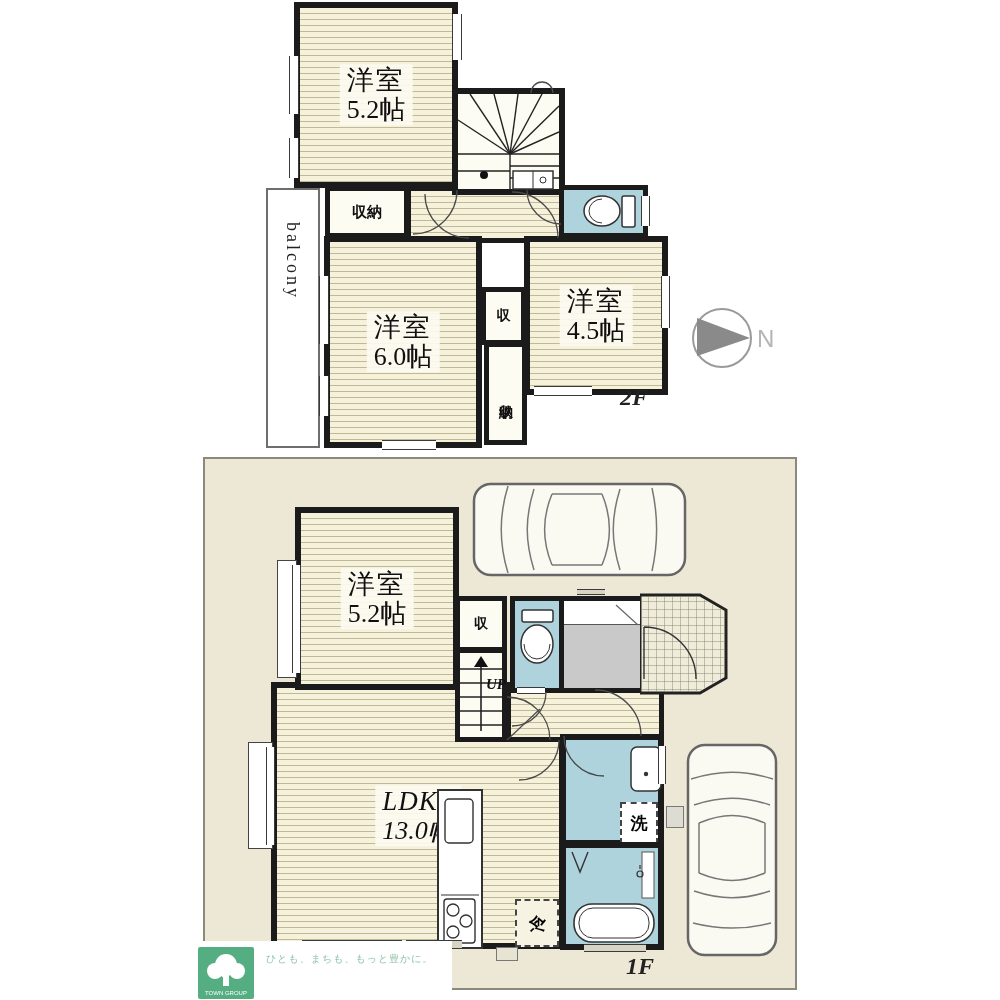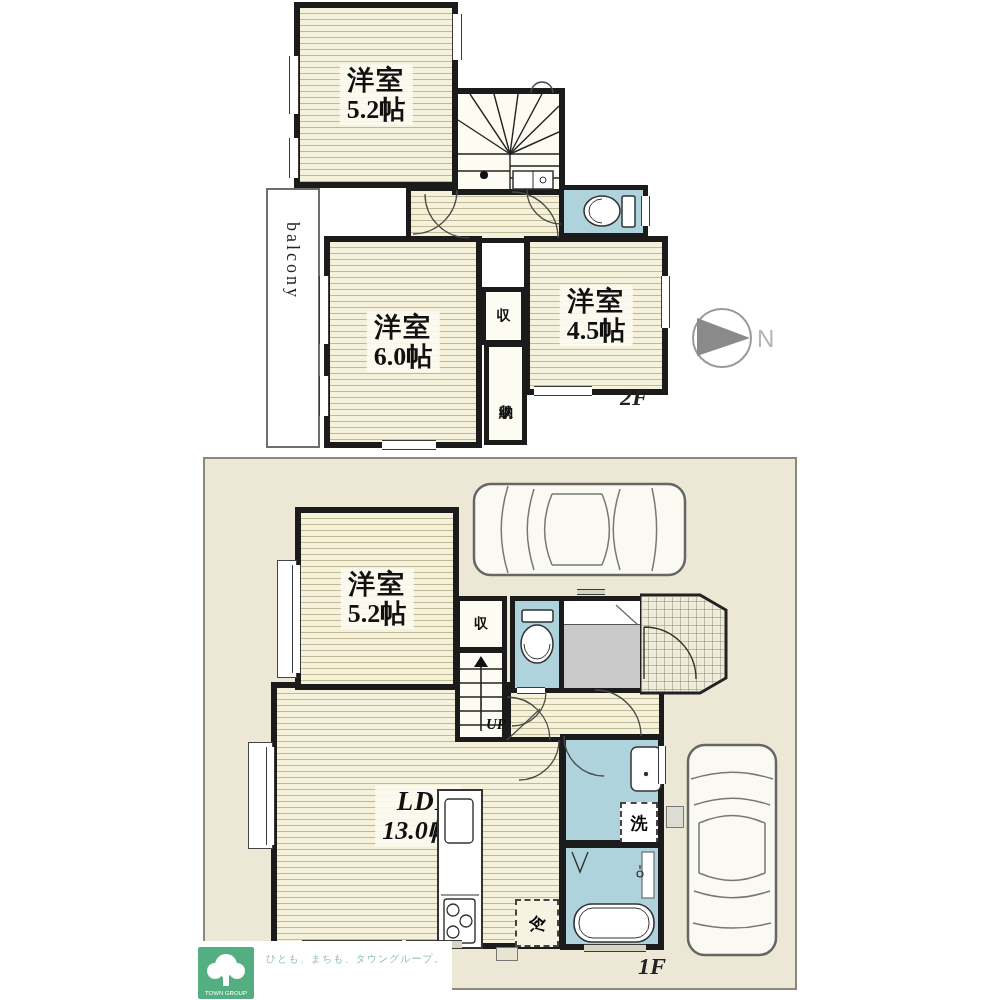"洋室" .room-label { font-weight: 700 -> 400; text-align: right -> left }
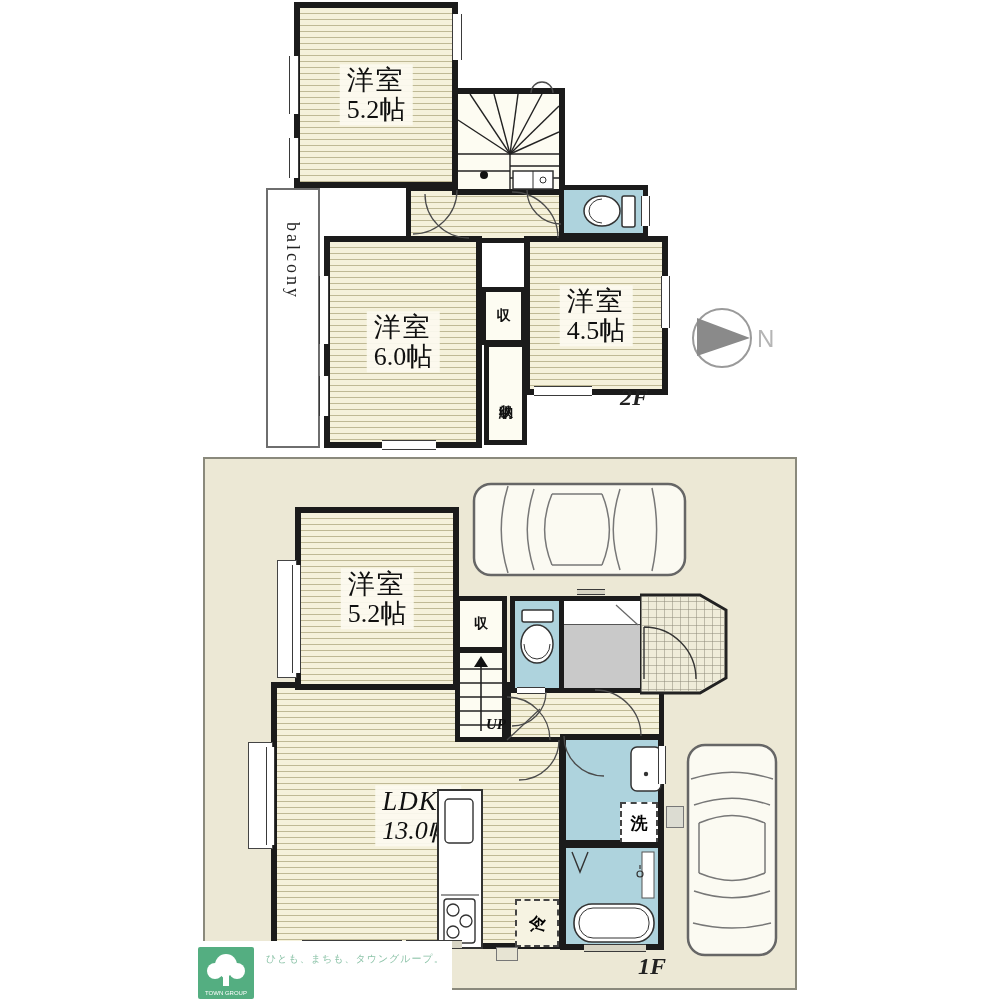"収納" div.closet { html: none -> <div> <span>収納</span> </div> }
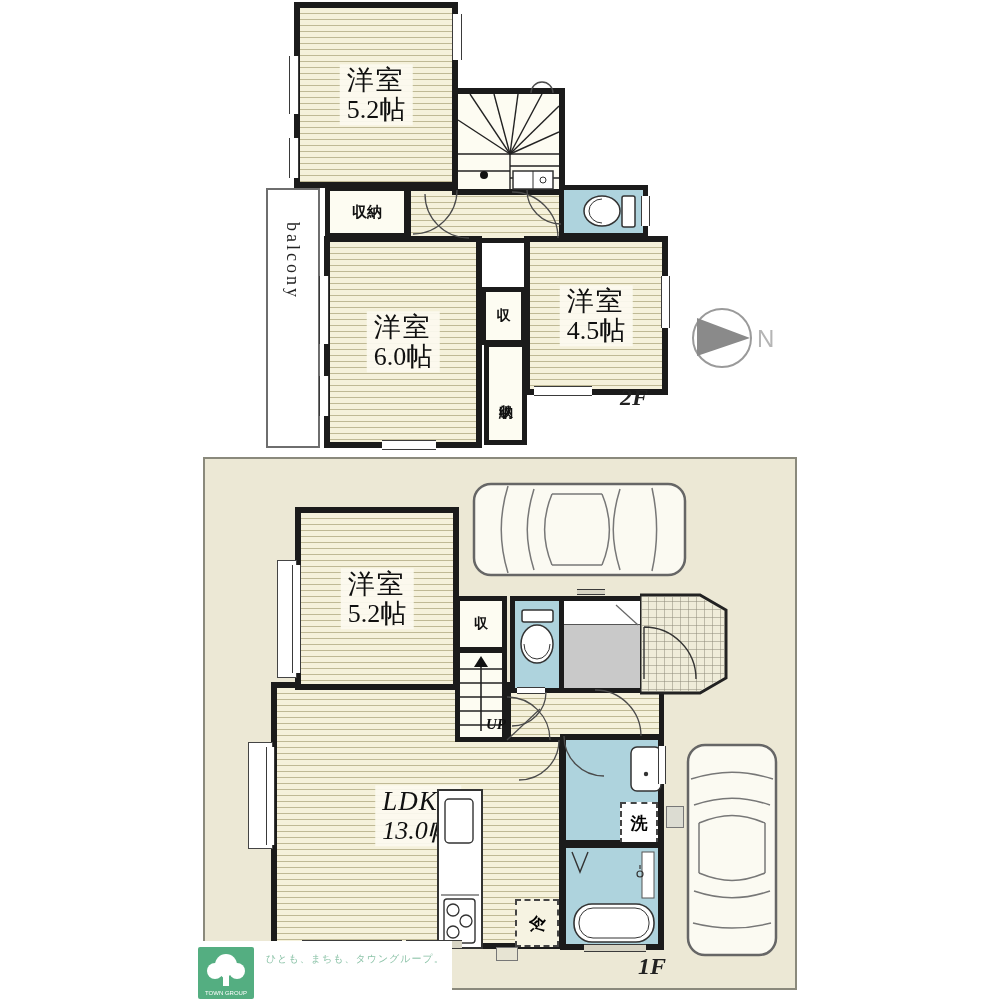"UP" div.abs { top: 716px -> 676px }
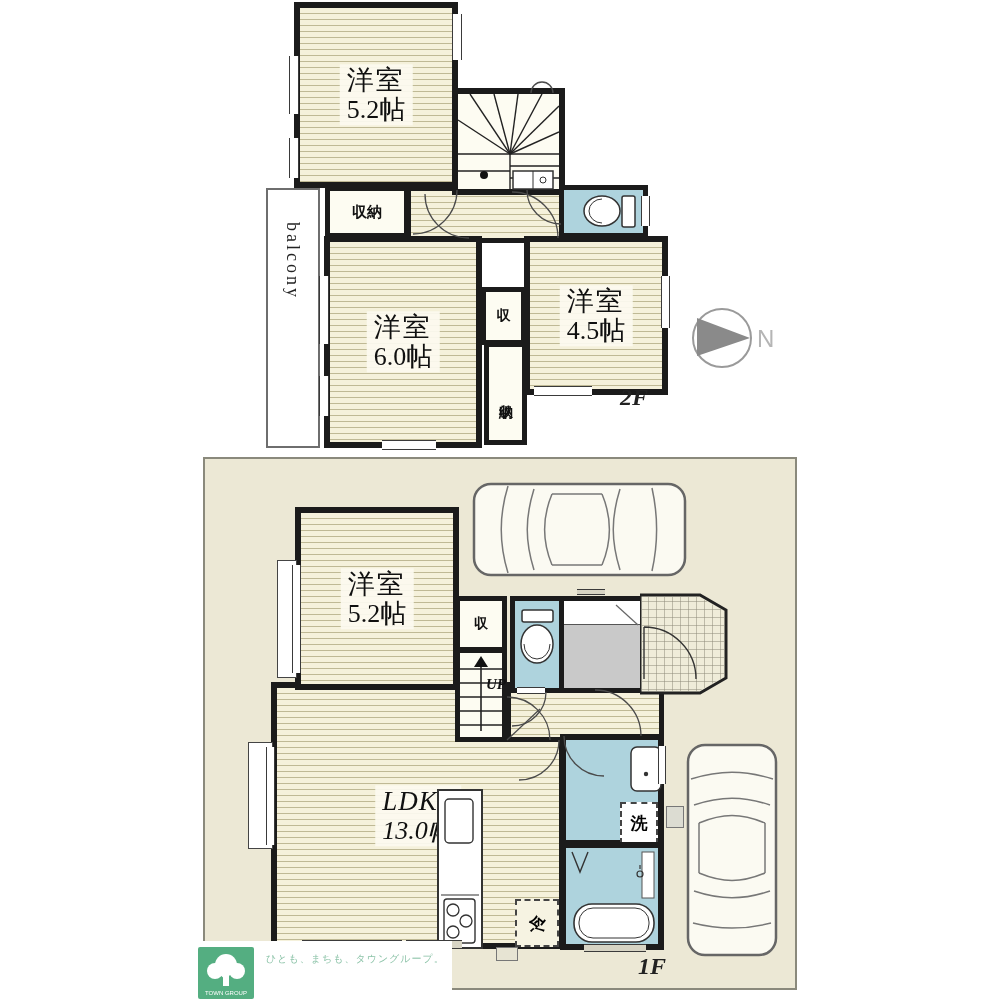"ひとも、まちも、タウングループ。" div.abs { text: タウングループ -> もっと豊かに }
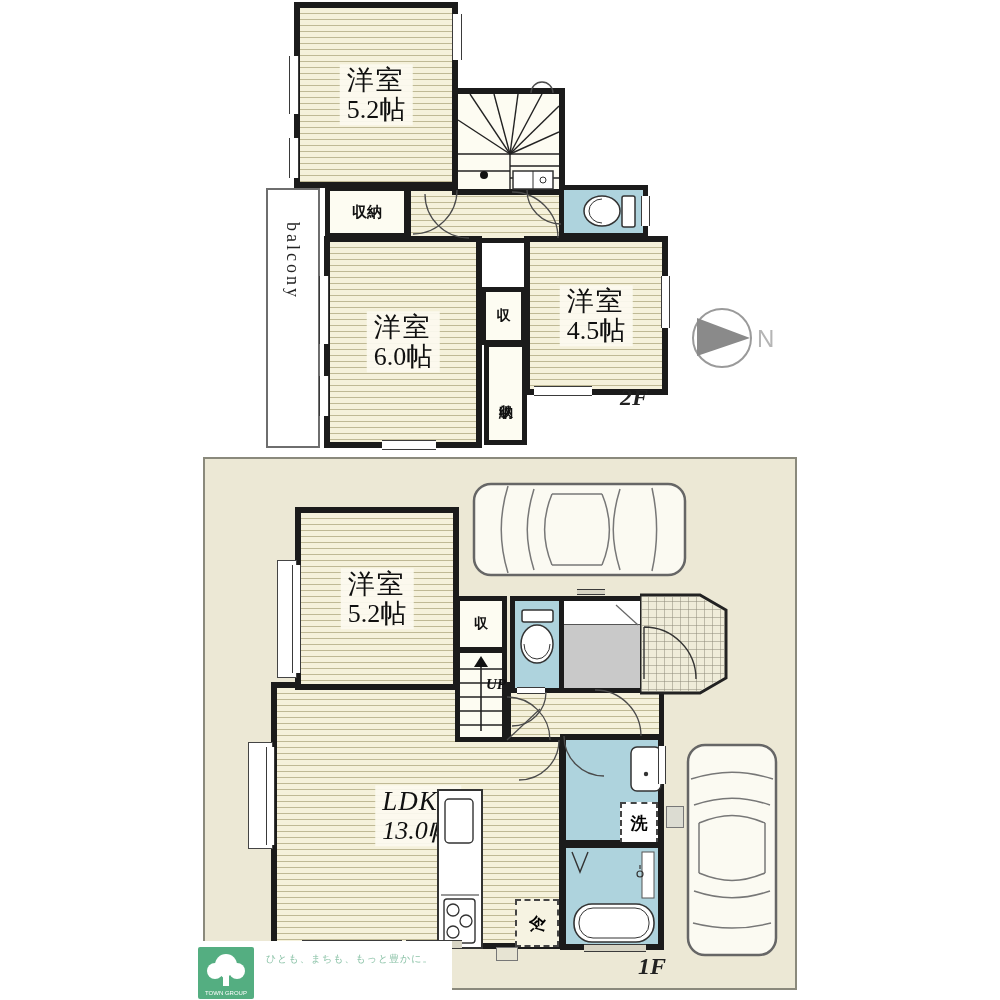"1F" div.abs { margin-left: 12px -> none }
